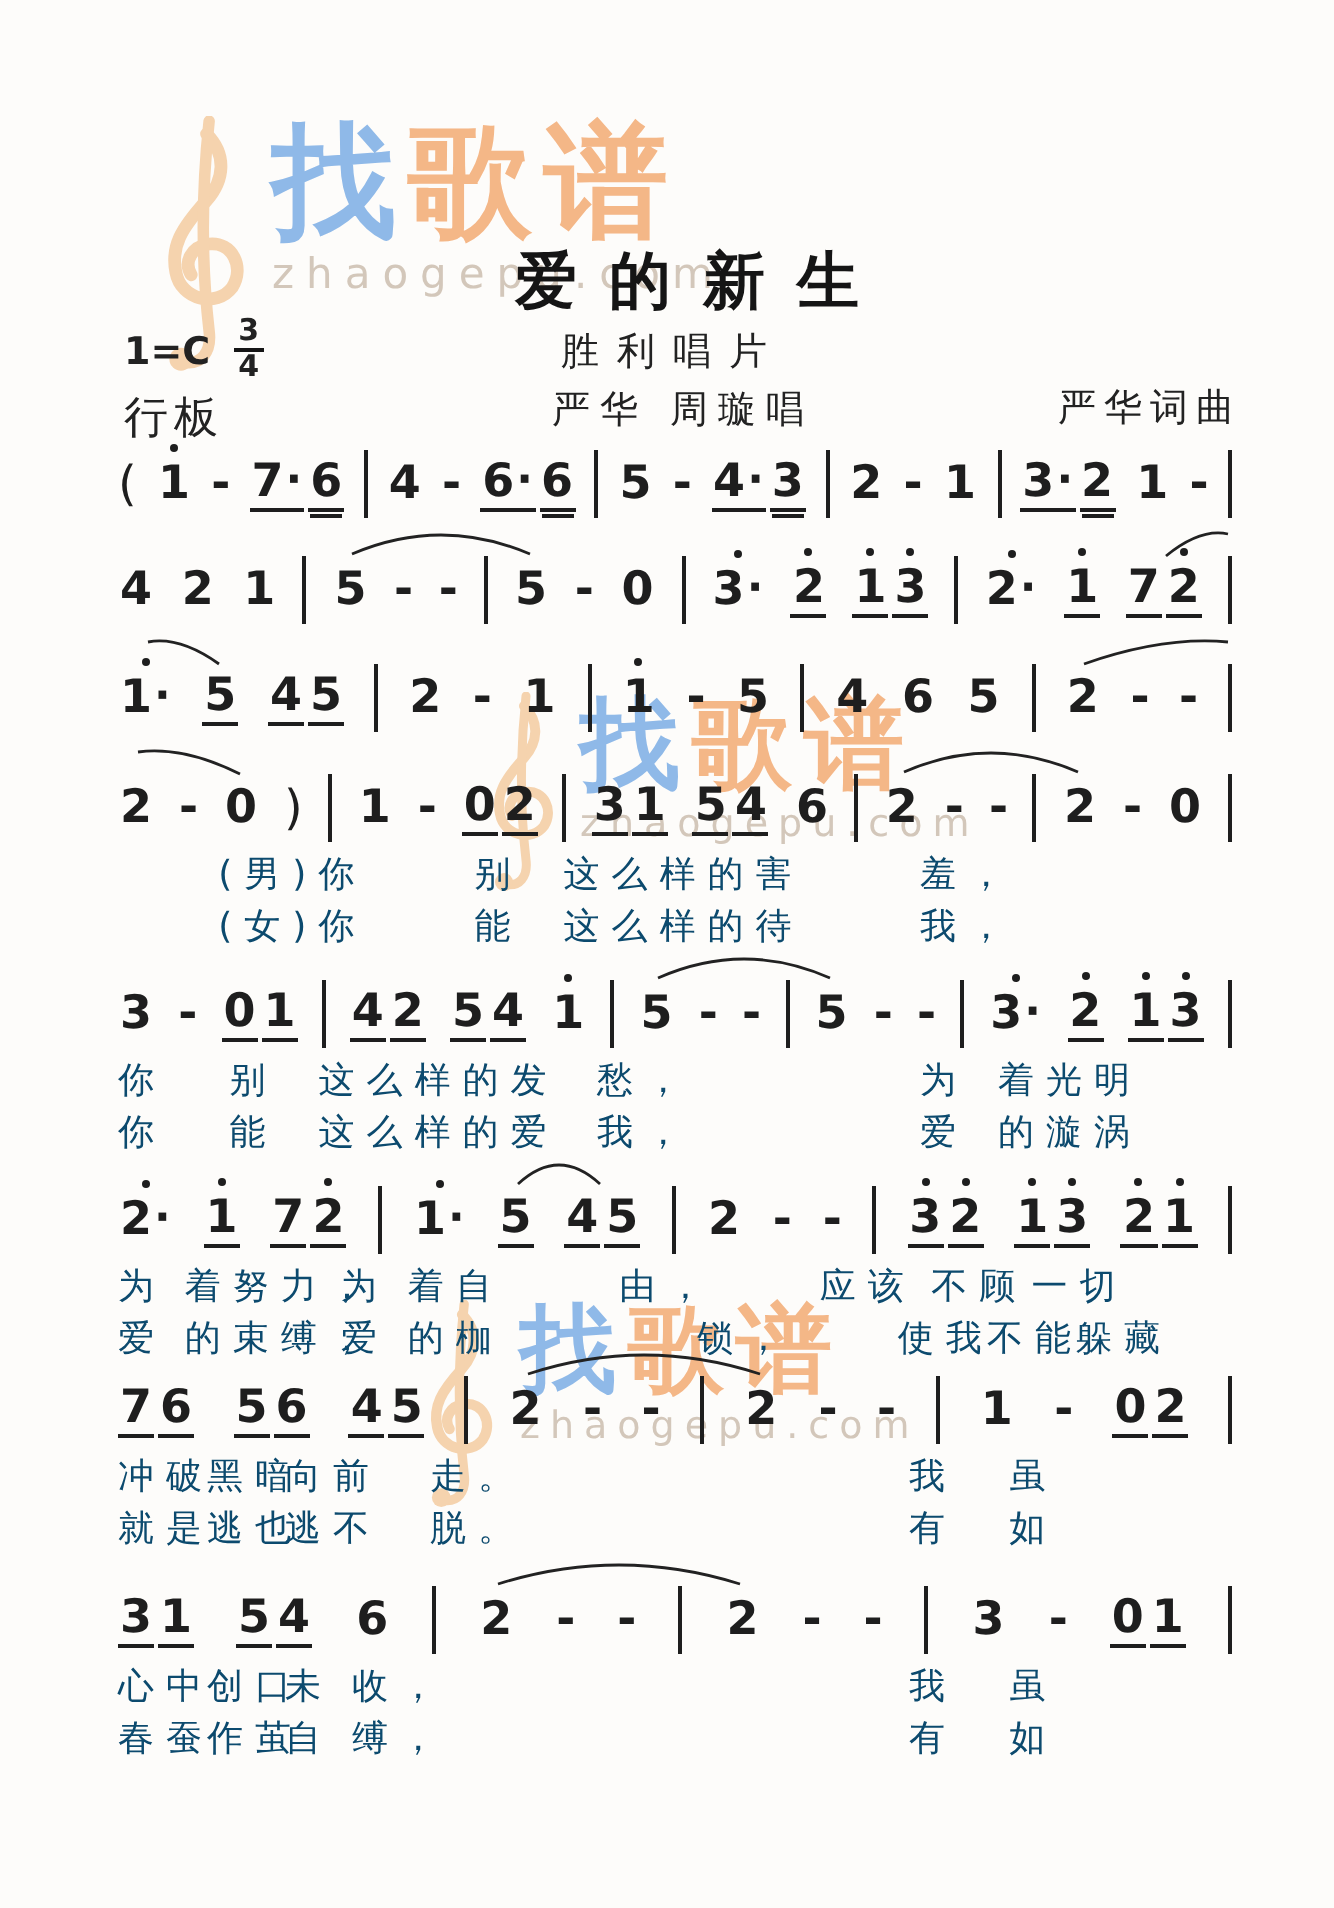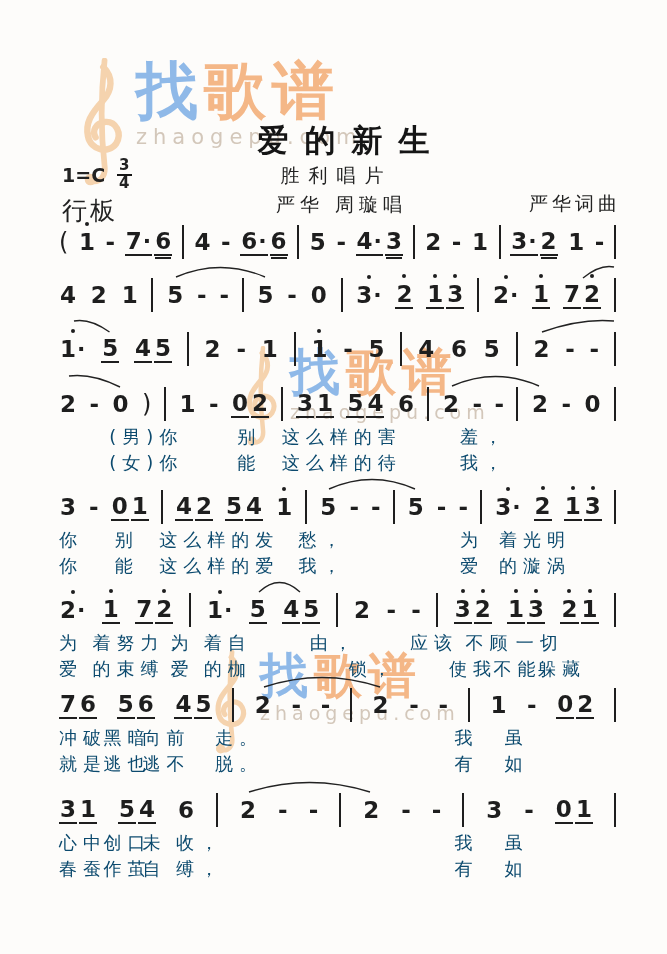"行板" .tempo { font-size: 25px -> 22px }
